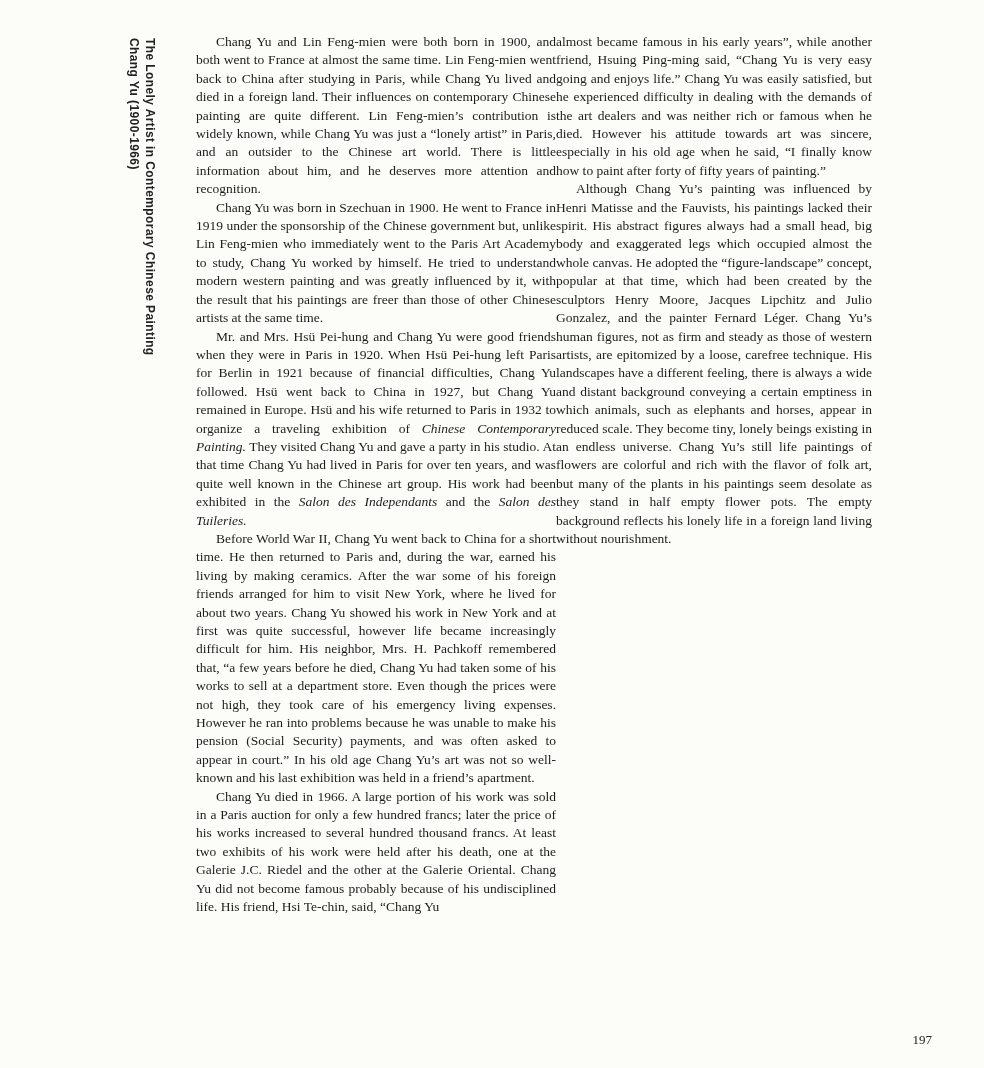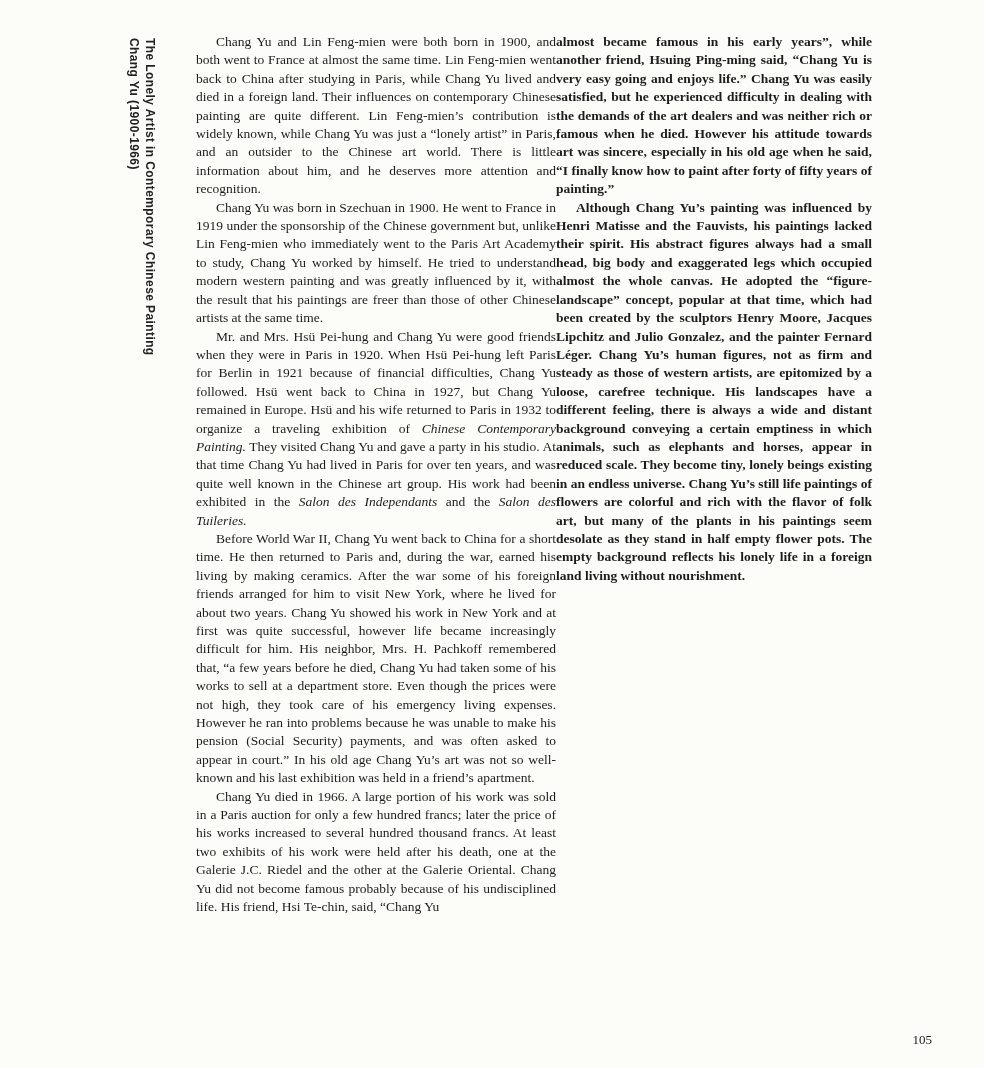"almost became famous in his" .col-right { font-weight: bold -> none }
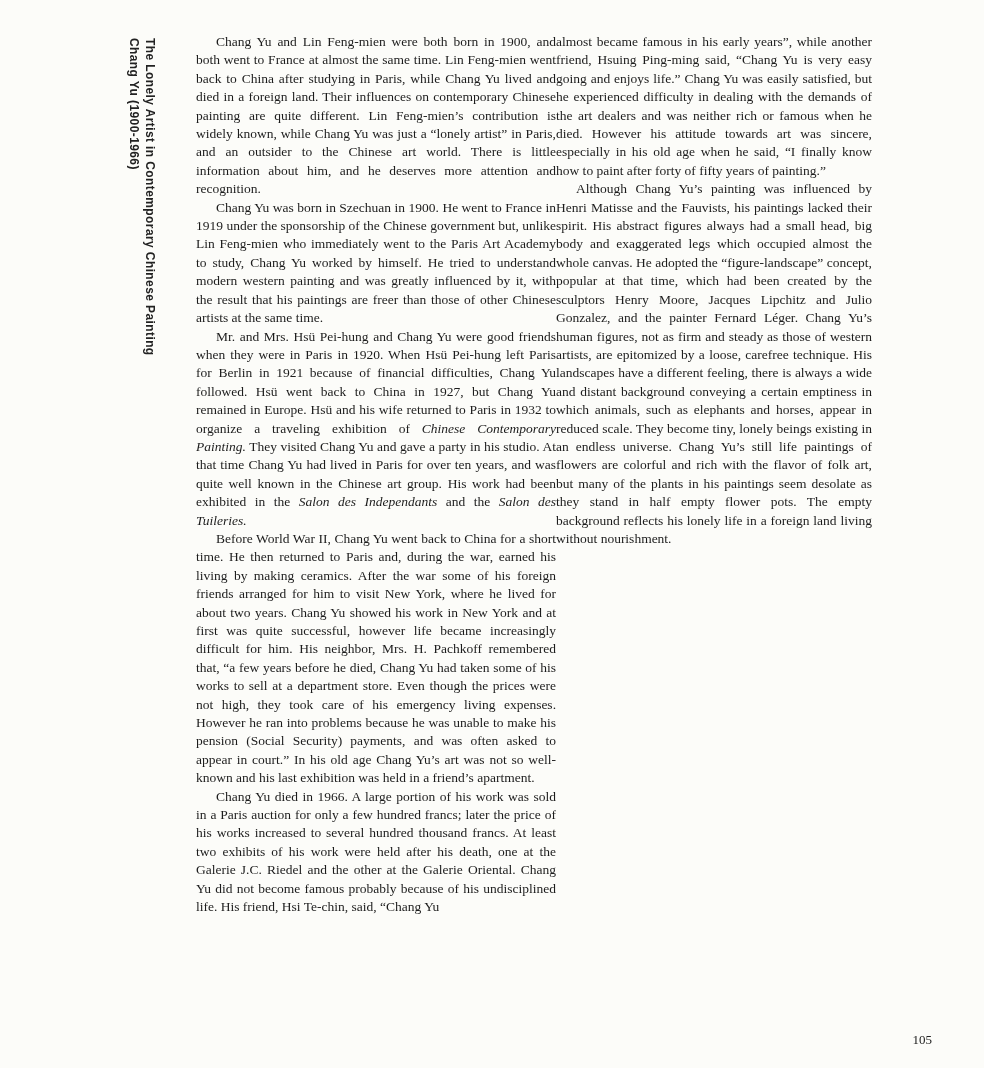"105" div.page-number { text: 105 -> 197 }
